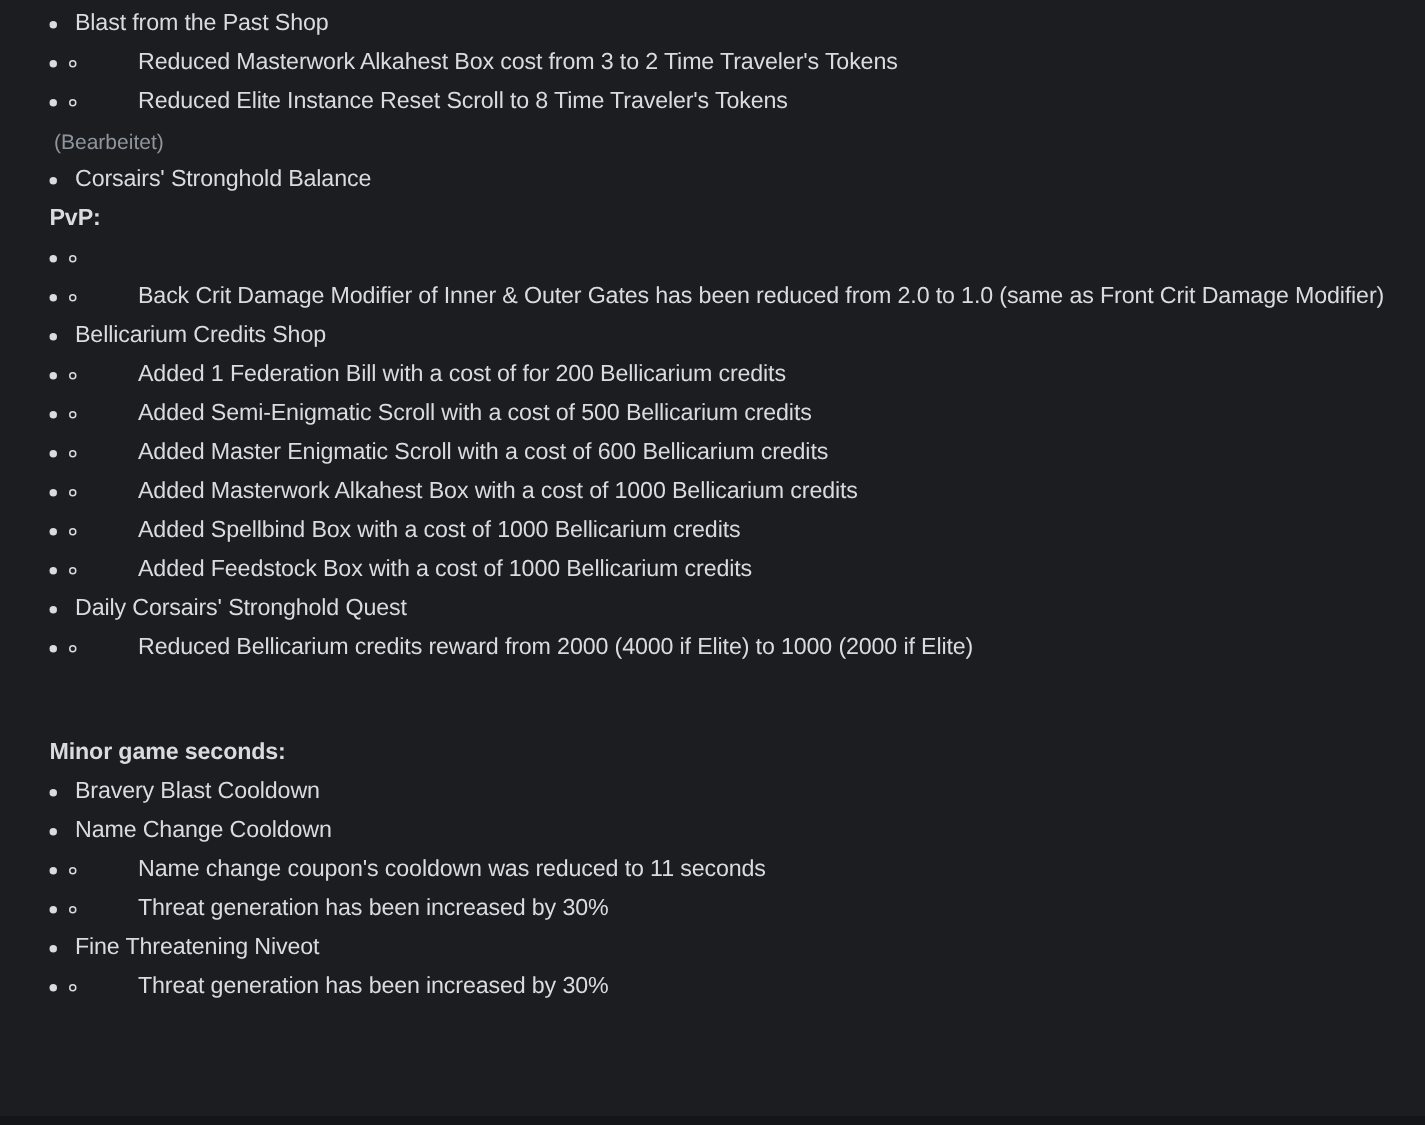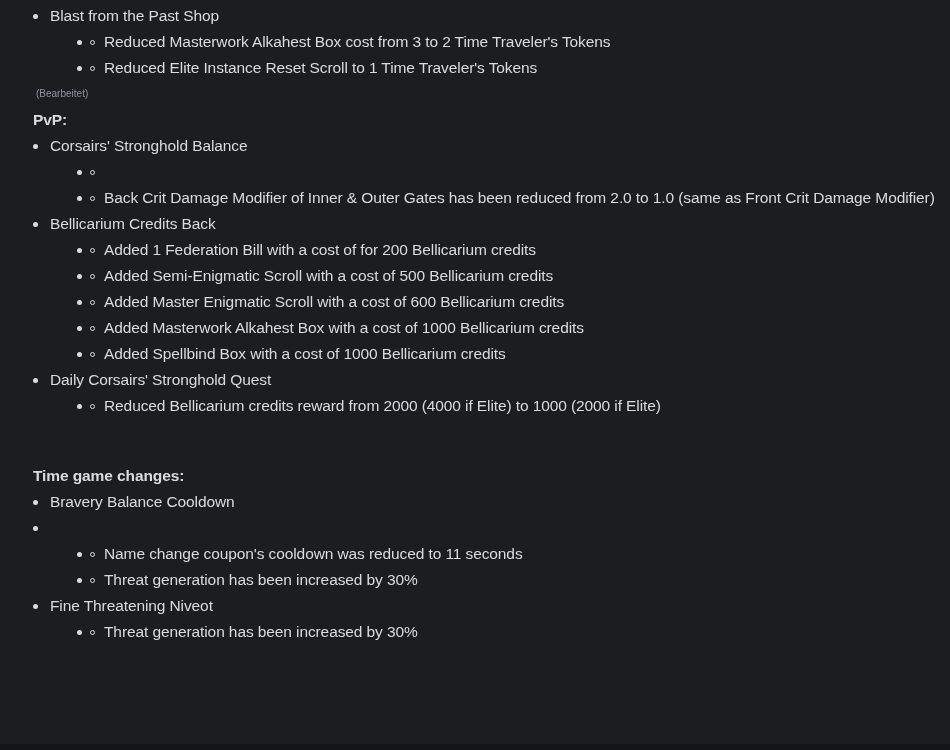"Reduced Masterwork Alkahest Box cost" .row.lvl2 { margin-left: 44px -> none; padding-left: 60px -> 92px }
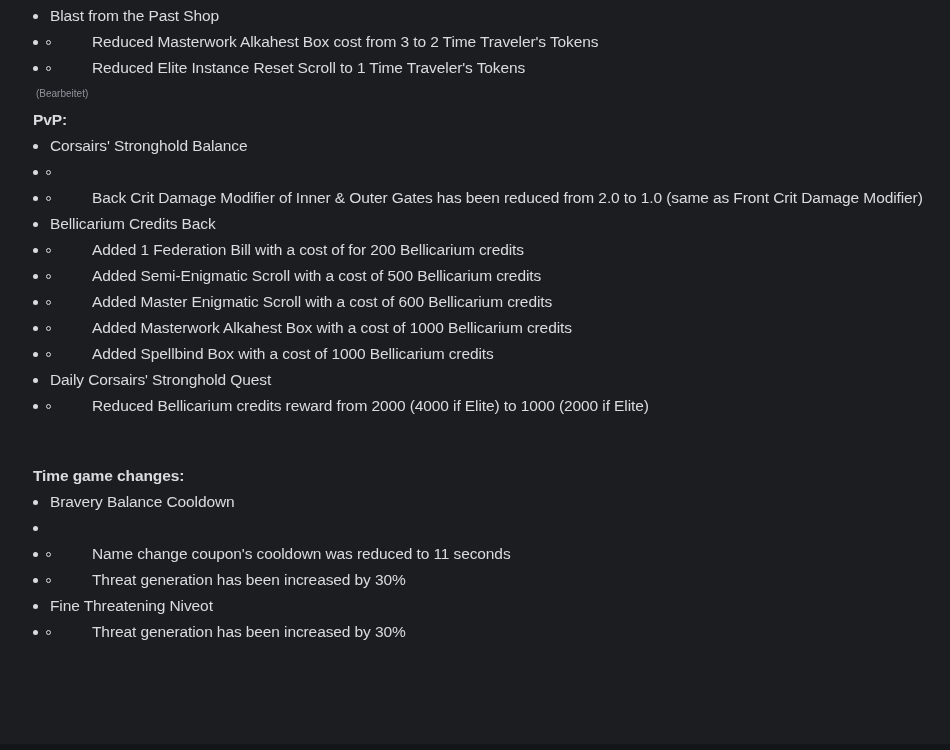"Reduced Elite Instance Reset Scroll" span.txt { text: 1 -> 8 }
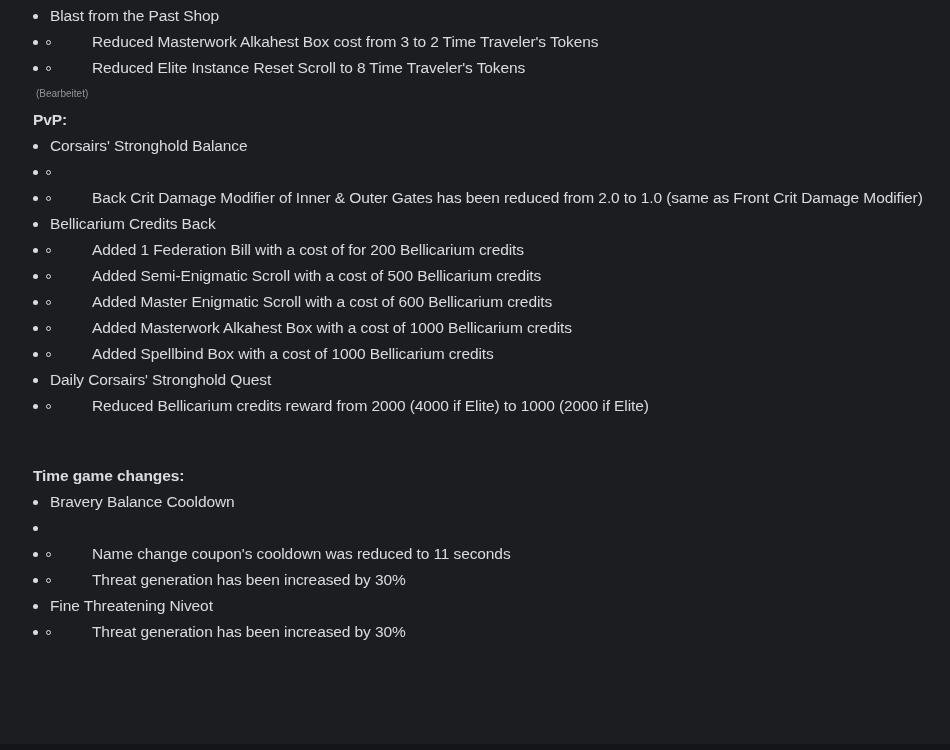"(Bearbeitet)" .row.edited { font-size: 10px -> 14px }
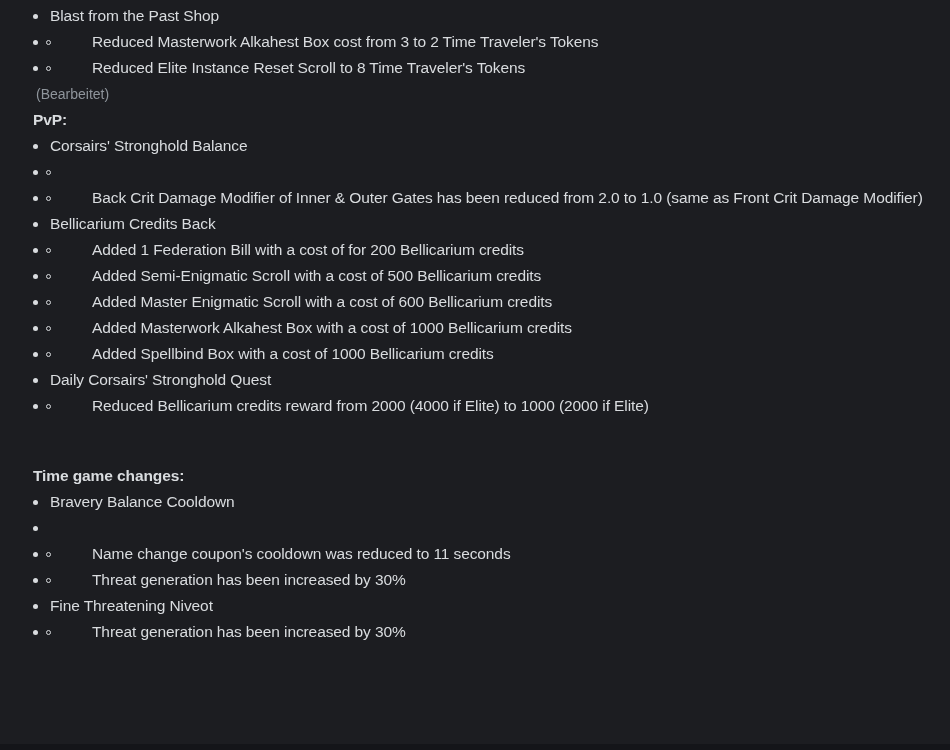"PvP:" div.row { order: before "Corsairs' Stronghold Balance" -> after "Corsairs' Stronghold Balance" }
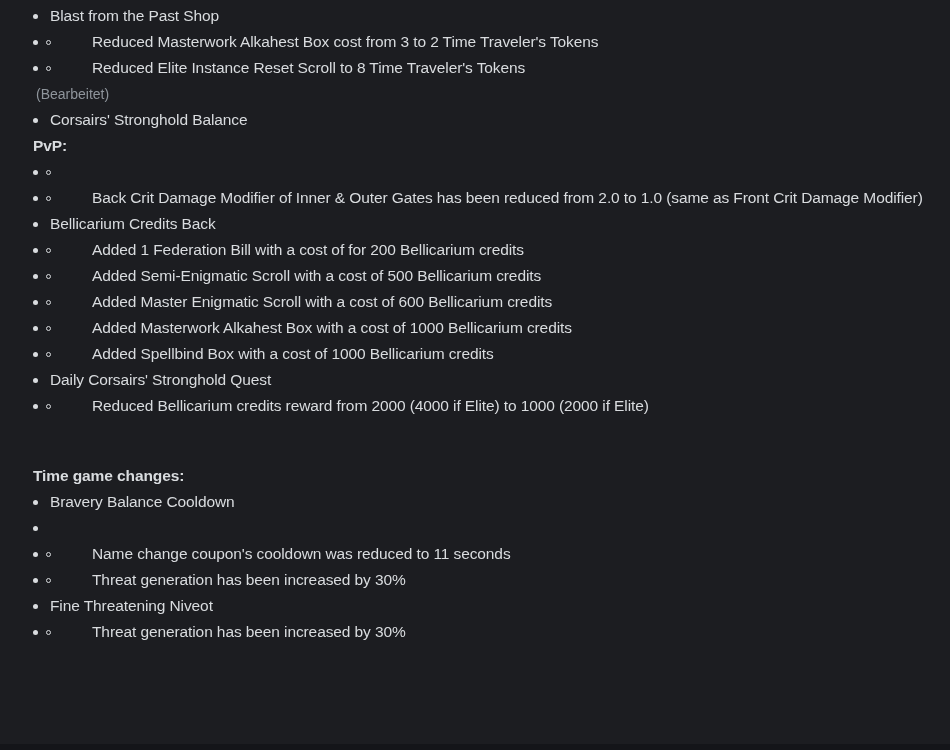"Bellicarium Credits Back" span.txt { text: Back -> Shop }
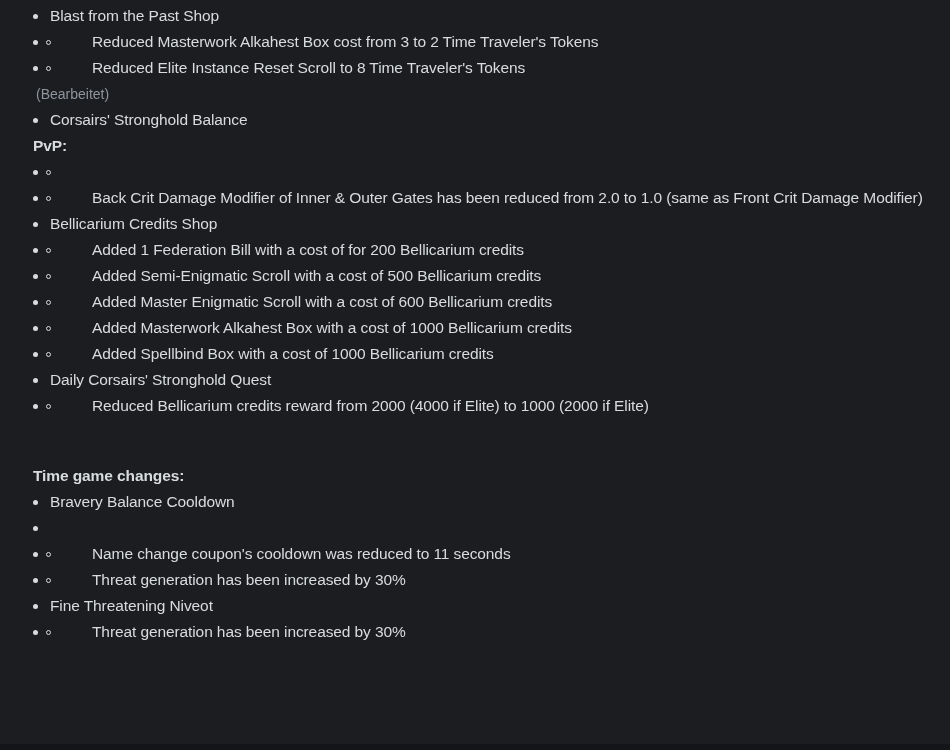"Added Feedstock Box with a" div.row { html: none -> <div><span></span><span></span><span>Added Feedstock Box with a cost of 1000 Bellicarium credits</span></div> }
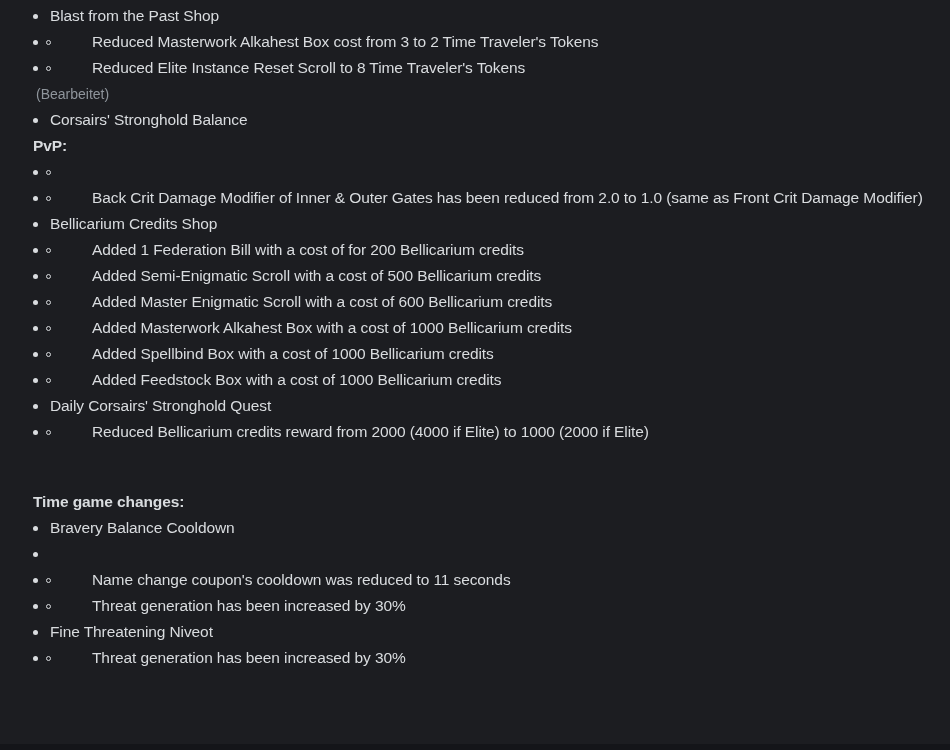"Time game changes:" span.txt { text: Time game changes -> Minor game seconds }
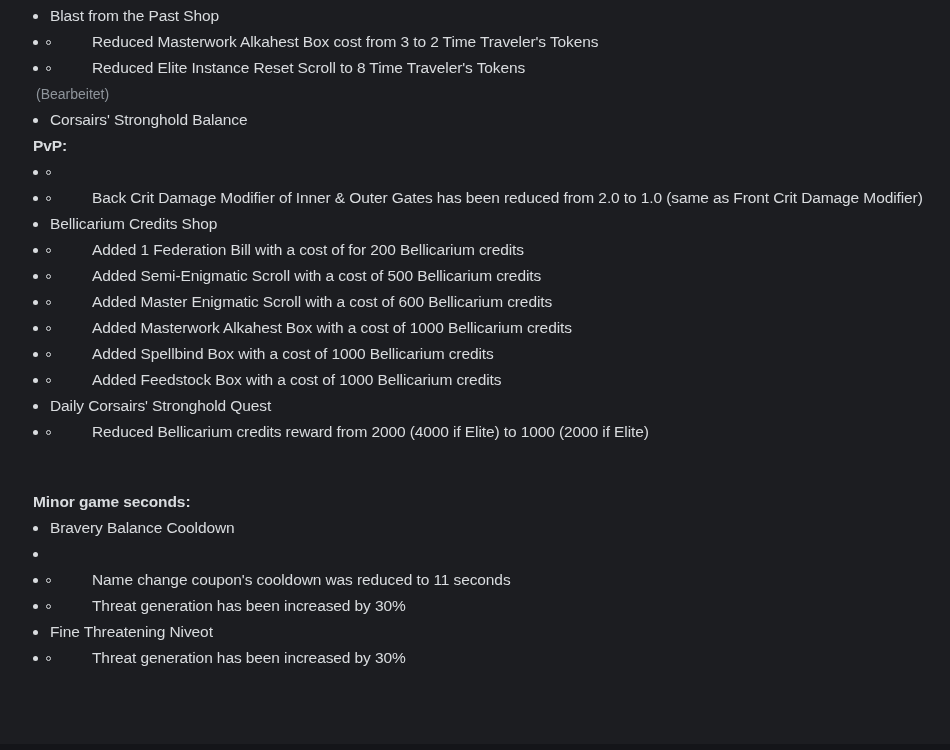"Bravery Balance Cooldown" span.txt { text: Balance -> Blast }
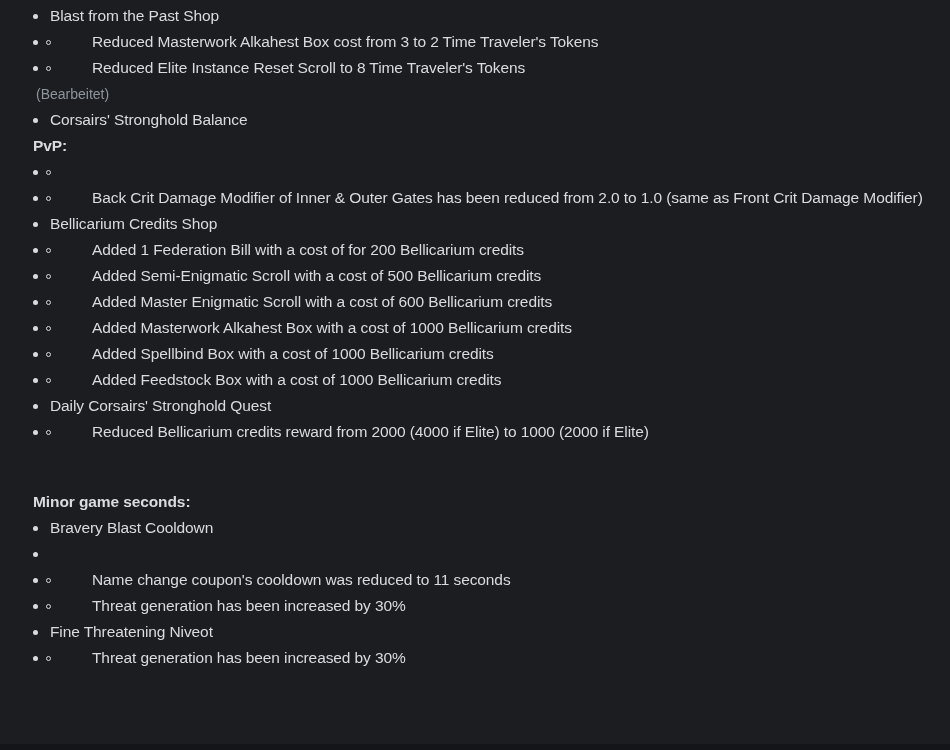"Name Change Cooldown" span.txt { html: none -> <span>Name Change Cooldown</span> }
